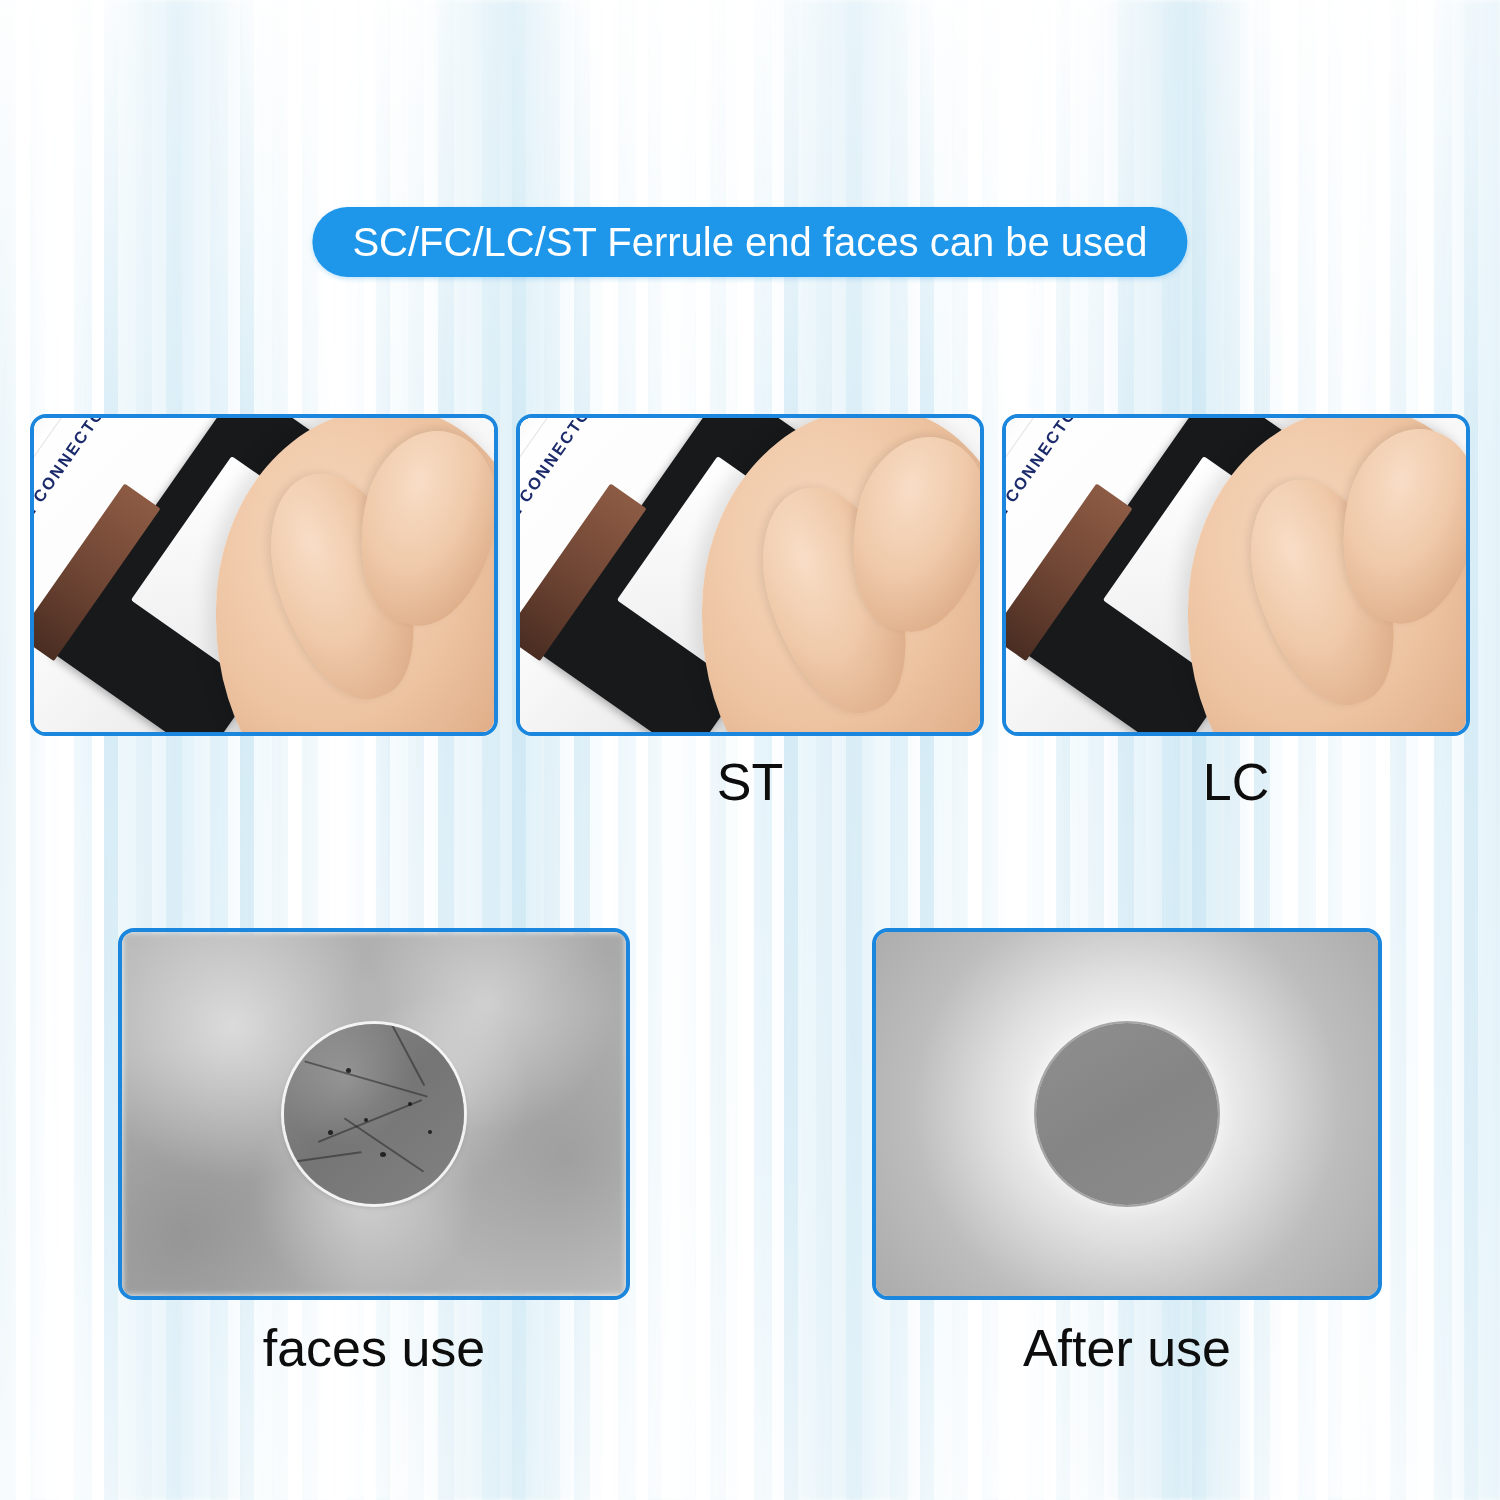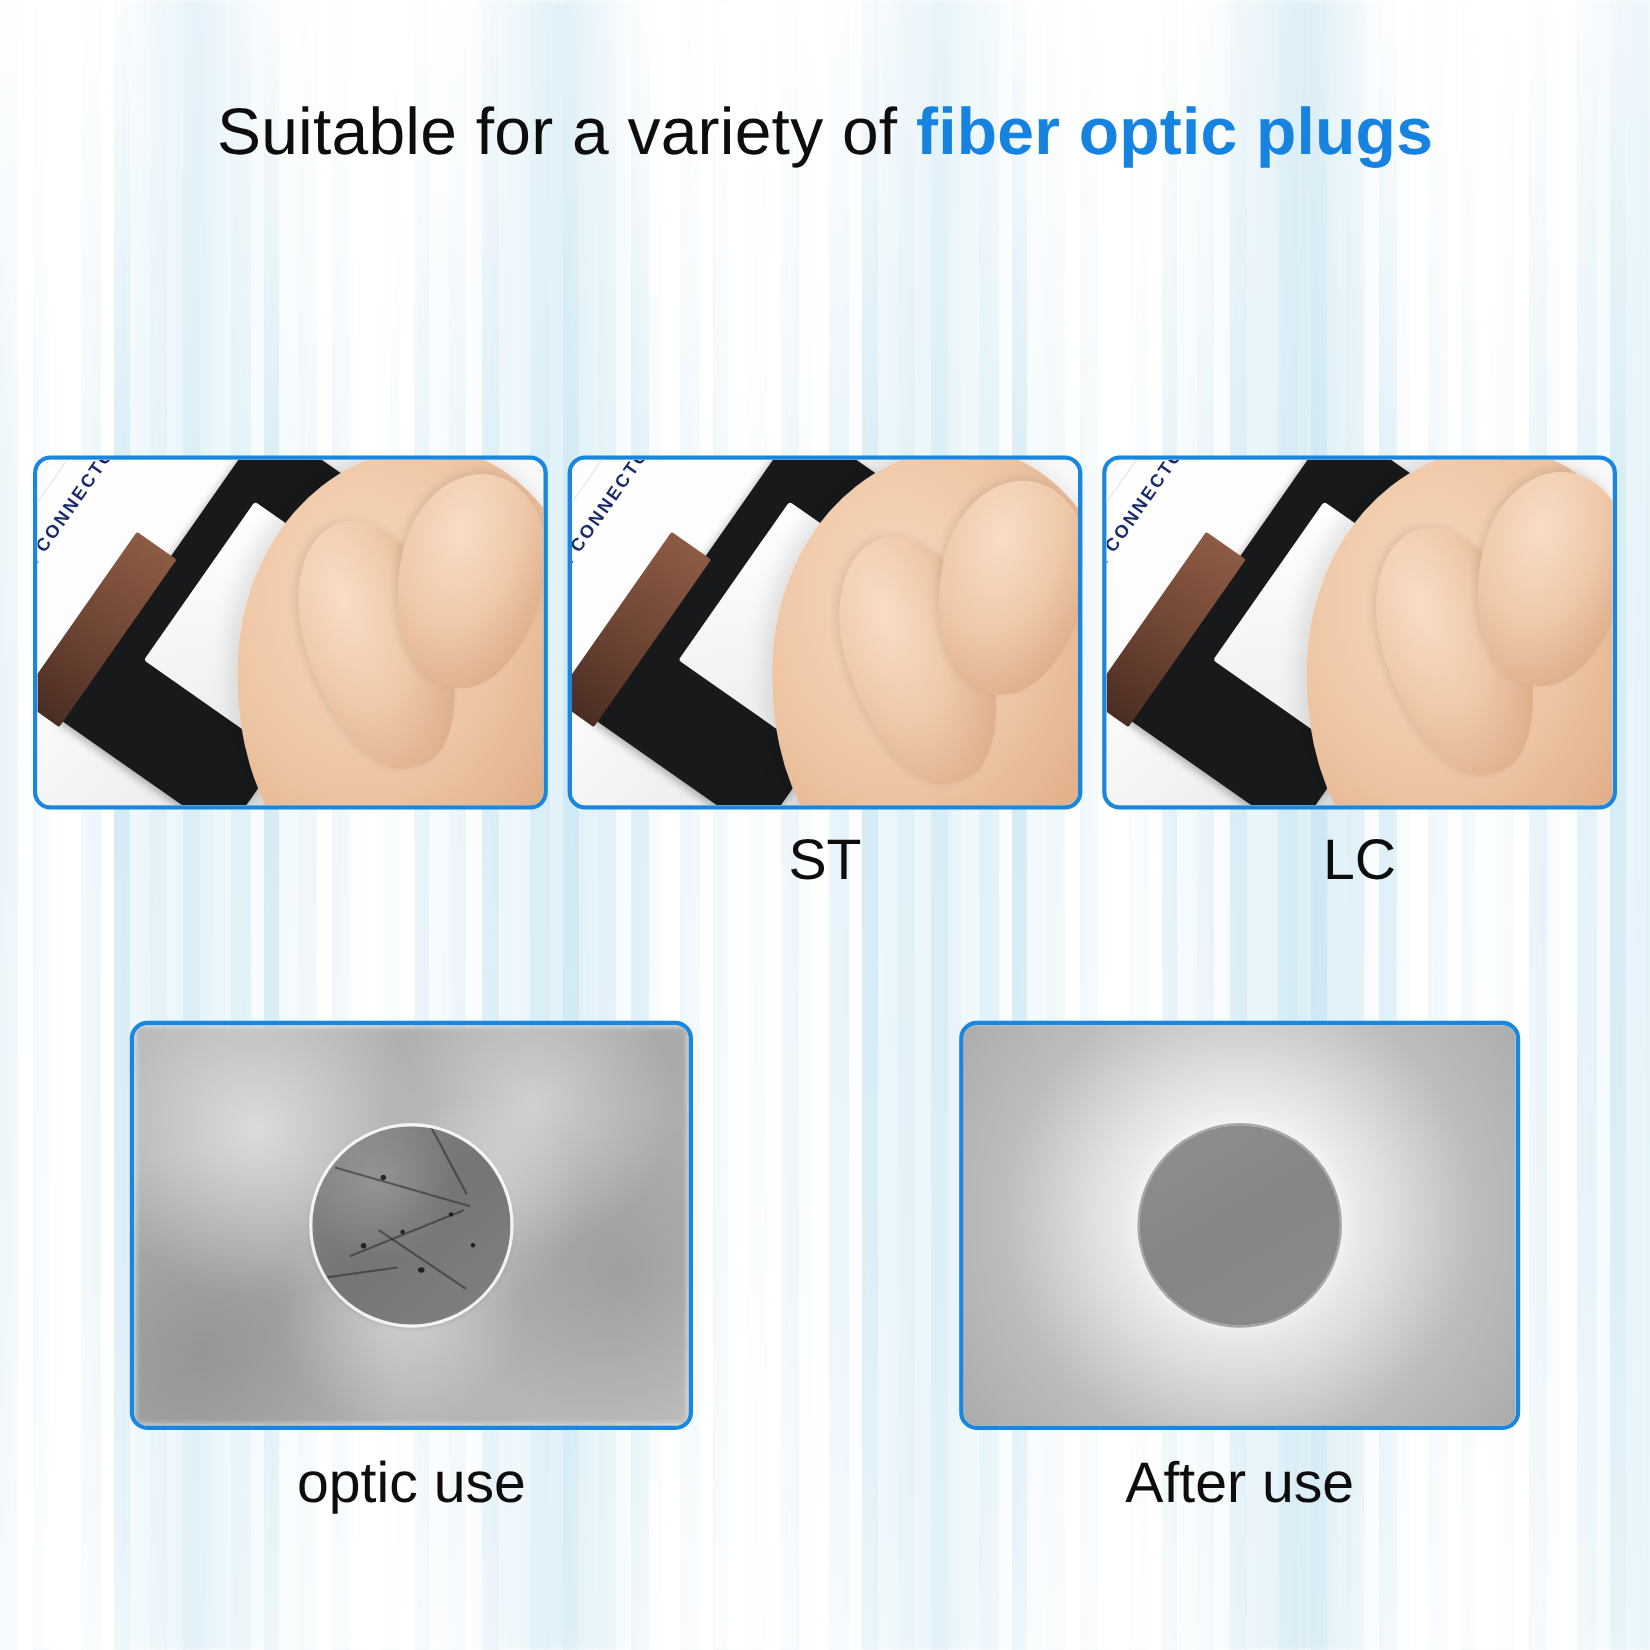"Suitable for a variety of" div { html: <div> <span>Suitable for a variety of </span><span>fiber optic plugs</span> </div> -> none }
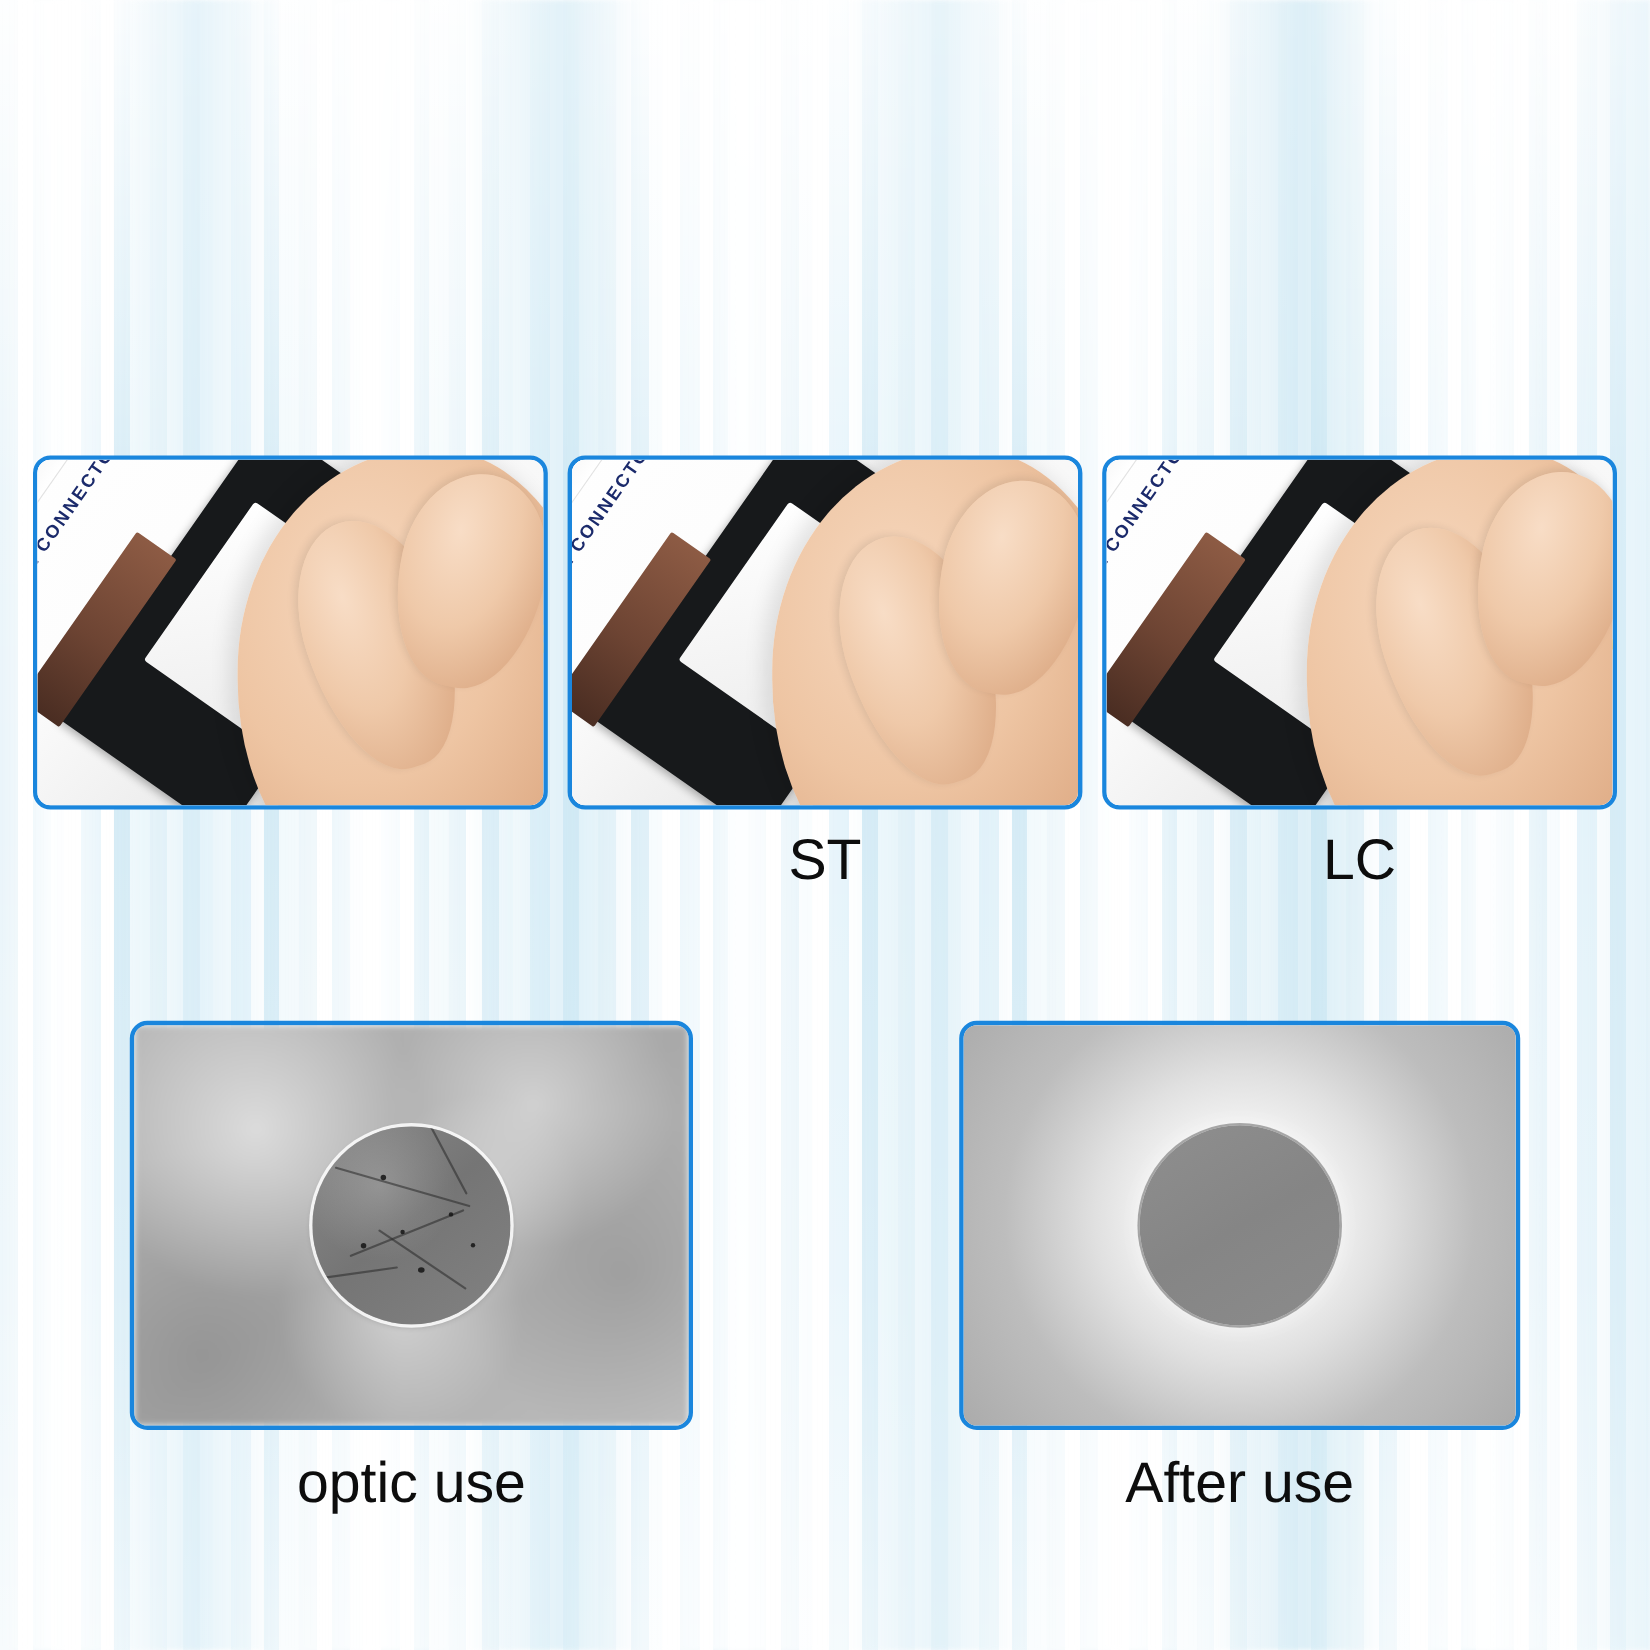"SC/FC/LC/ST Ferrule end faces can" div { html: none -> <div> <span>SC/FC/LC/ST Ferrule end faces can be used</span> </div> }
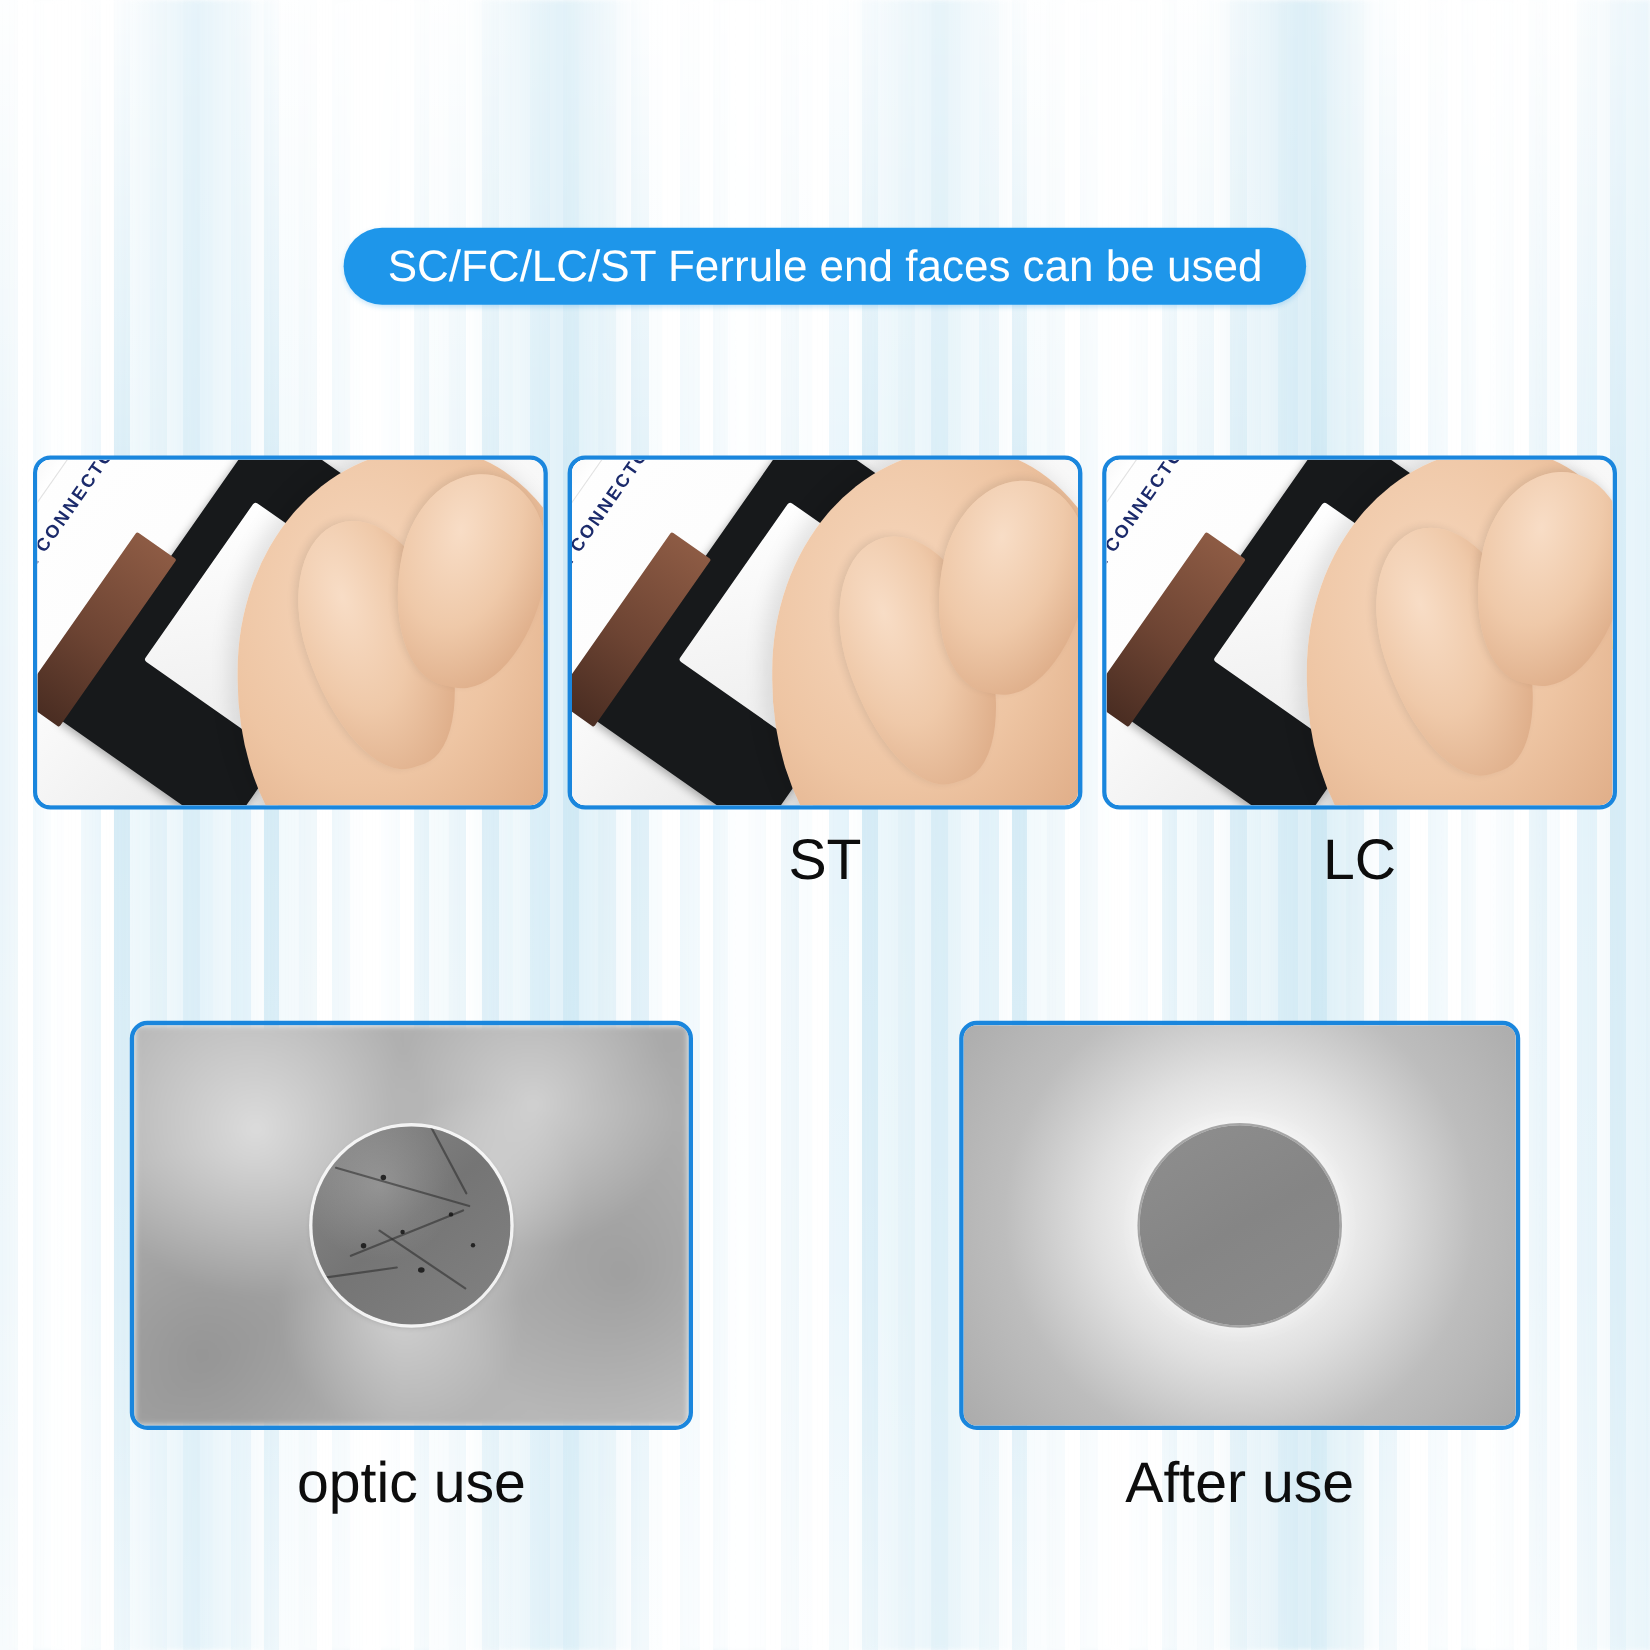"optic use" div.caption { text: optic -> faces }
